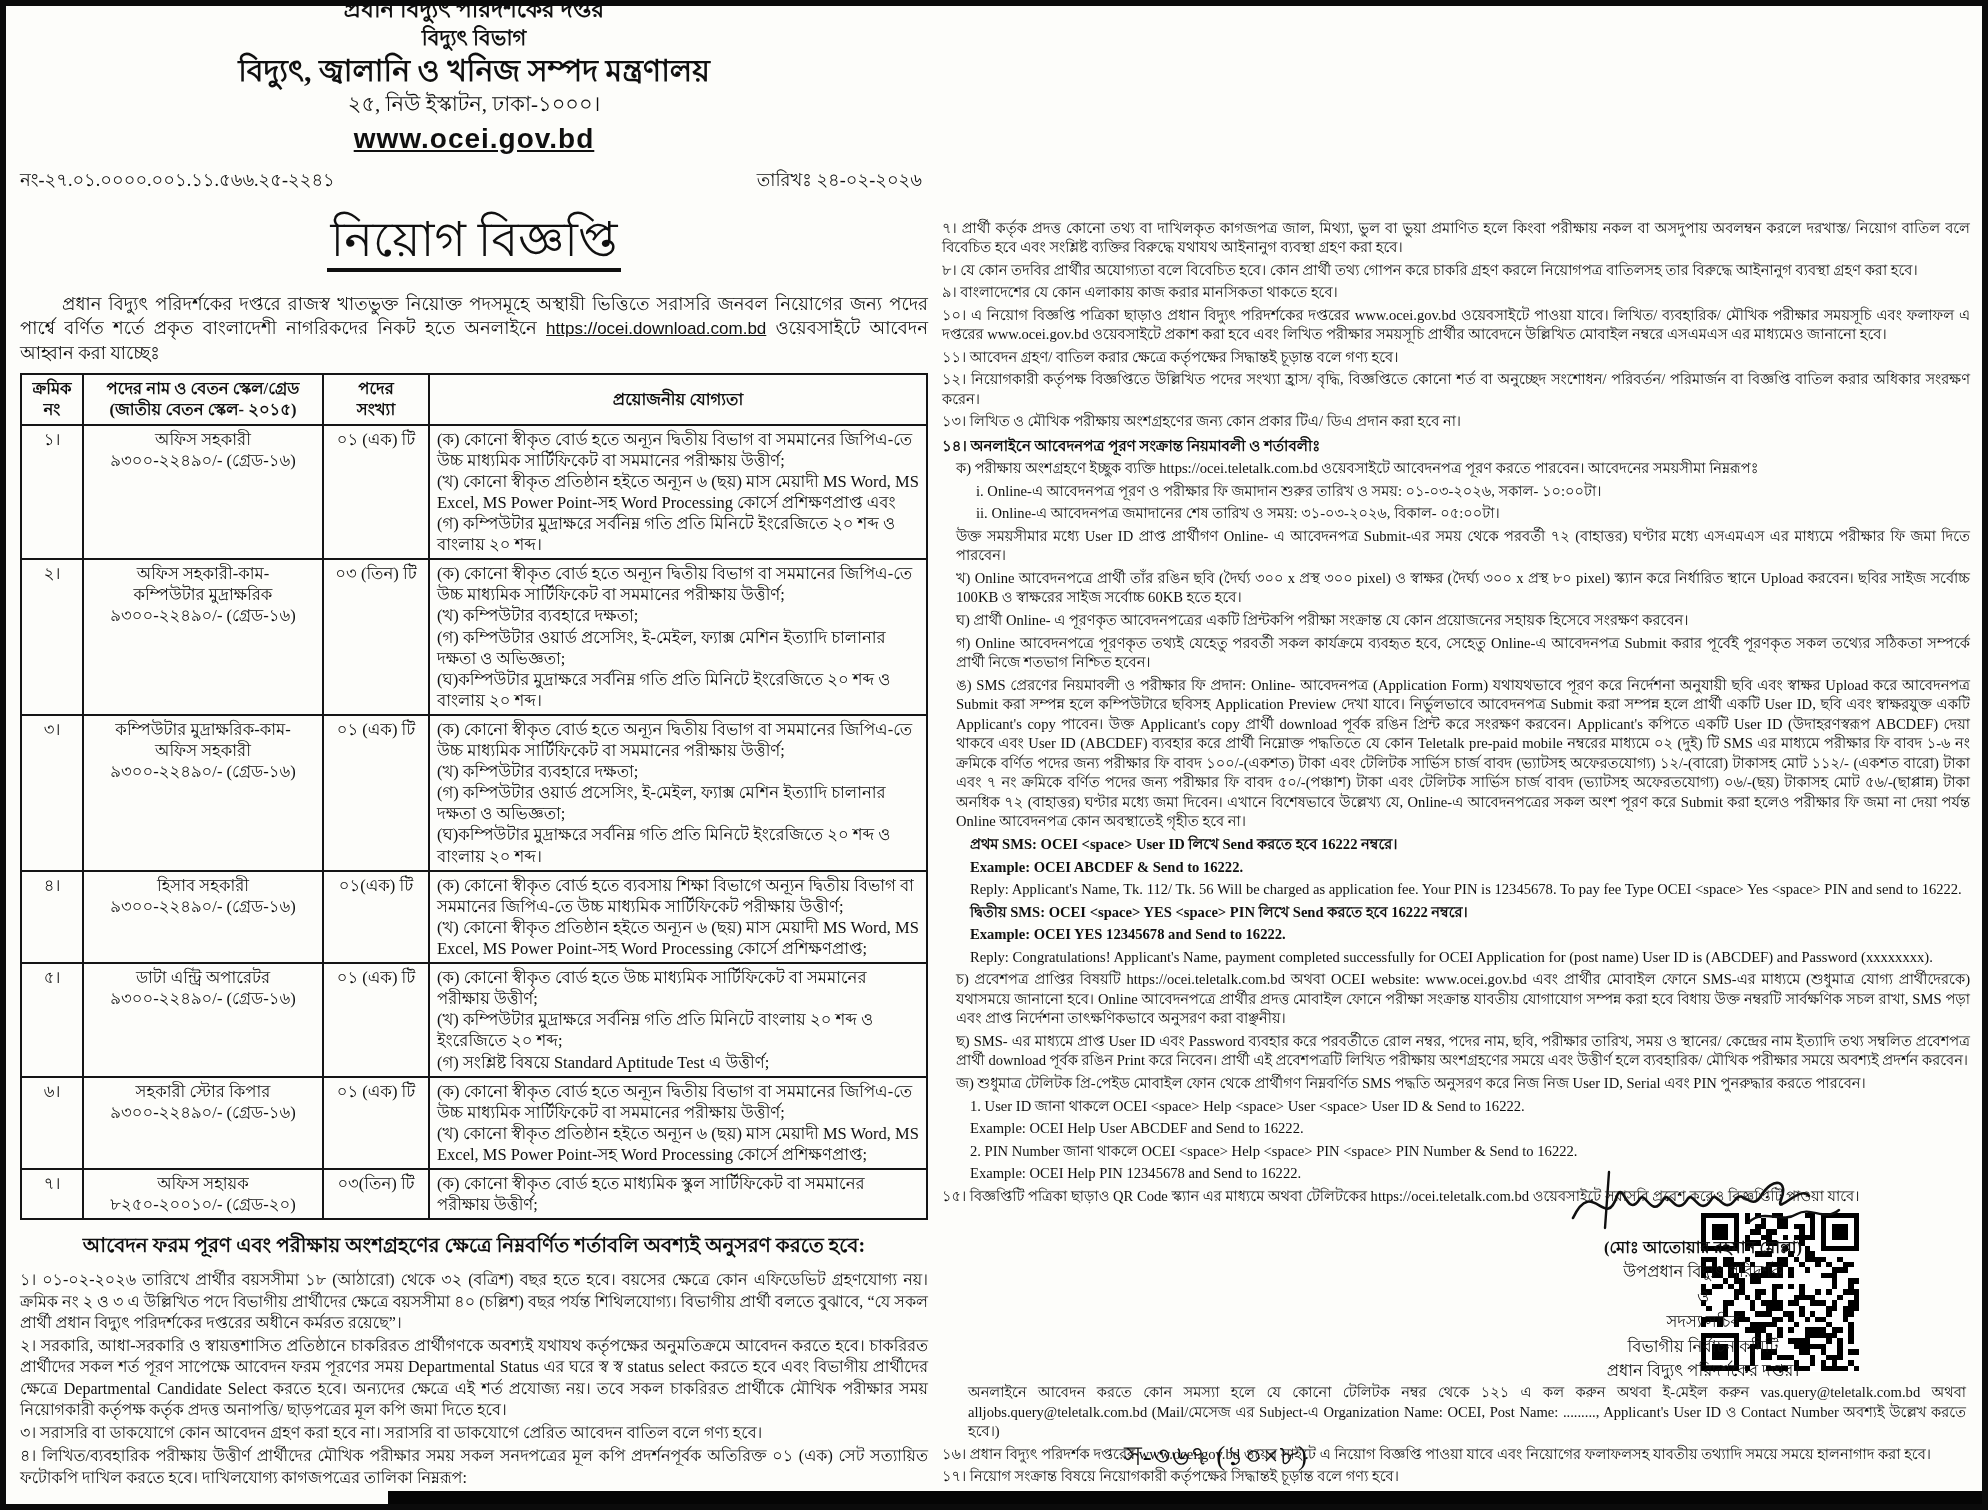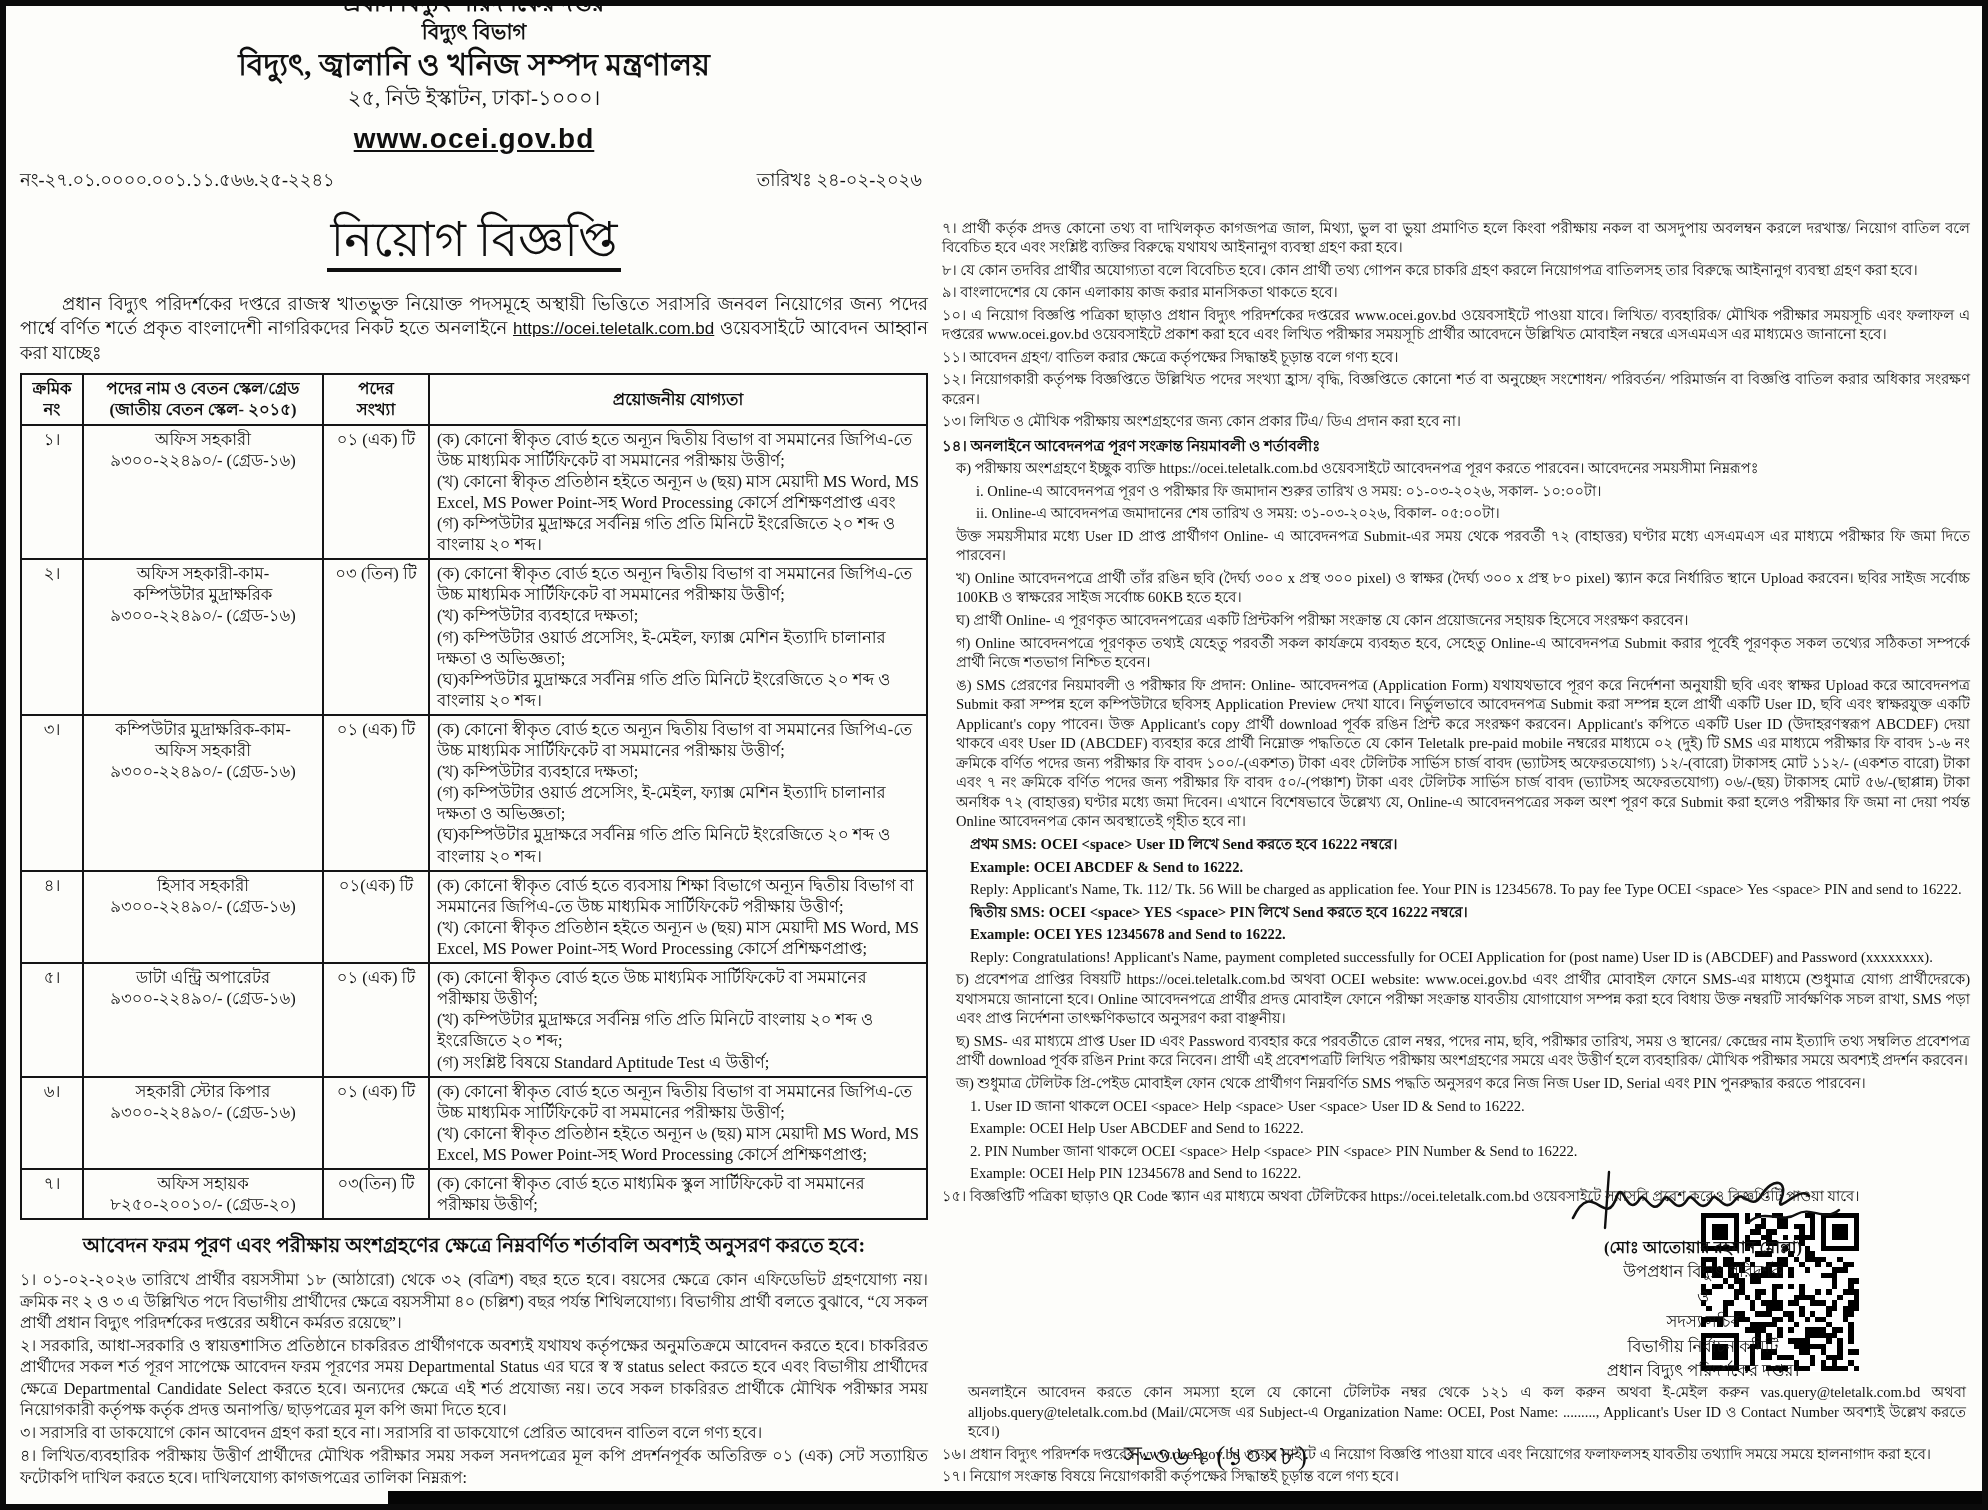"www.ocei.gov.bd" .hdr .l6 { margin-top: 10px -> 4px }
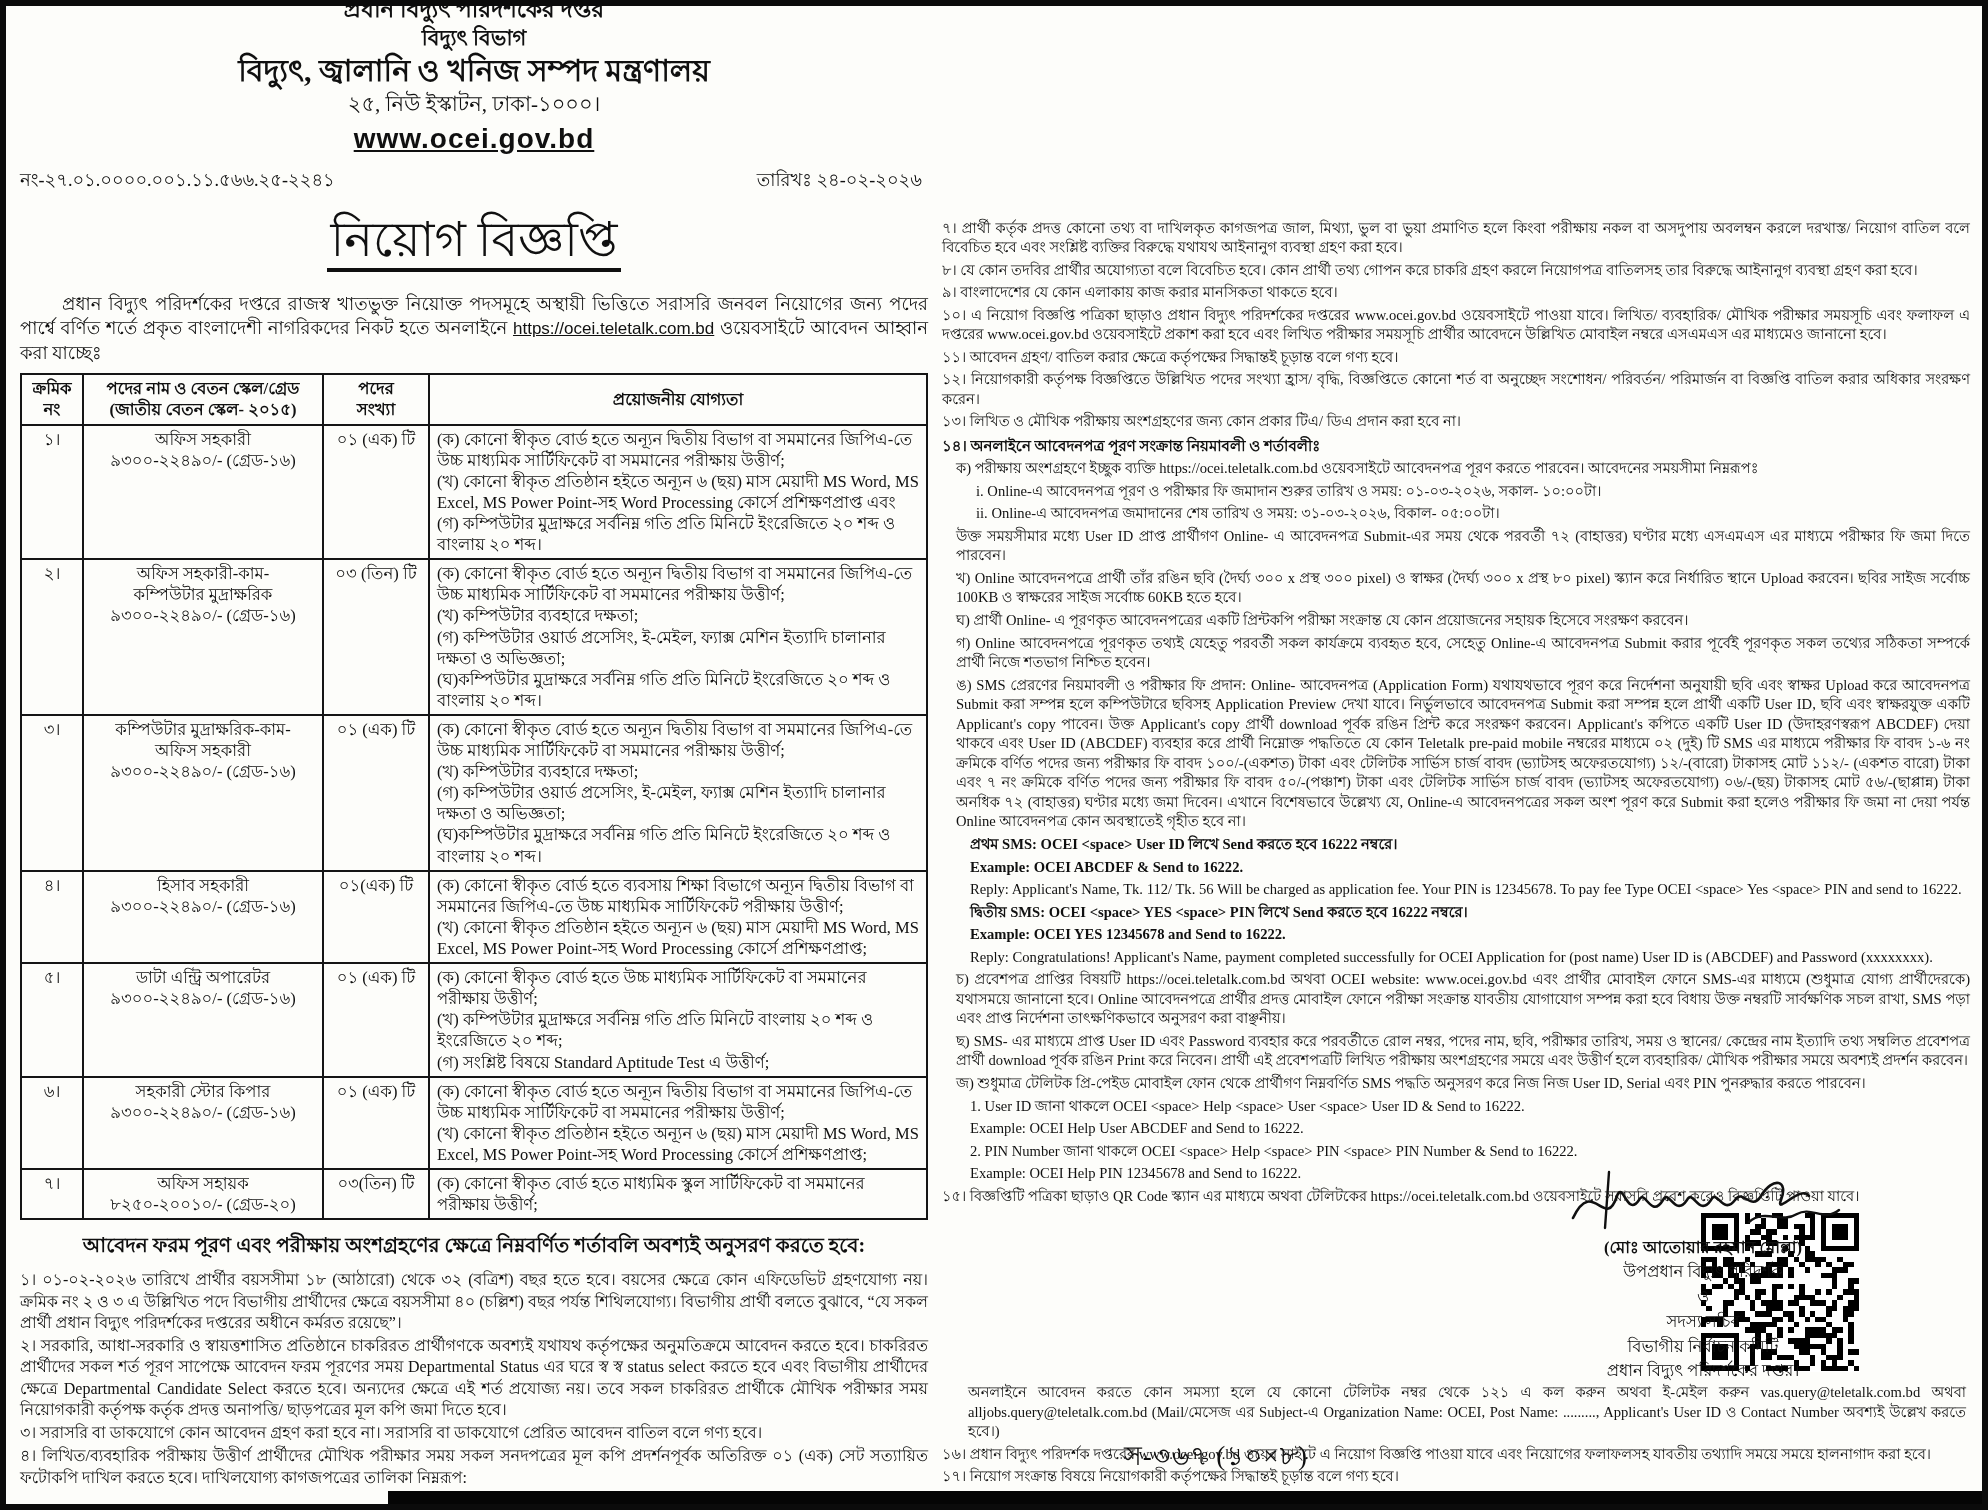"https://ocei.teletalk.com.bd" span.url { text: https://ocei.teletalk.com.bd -> https://ocei.download.com.bd }
